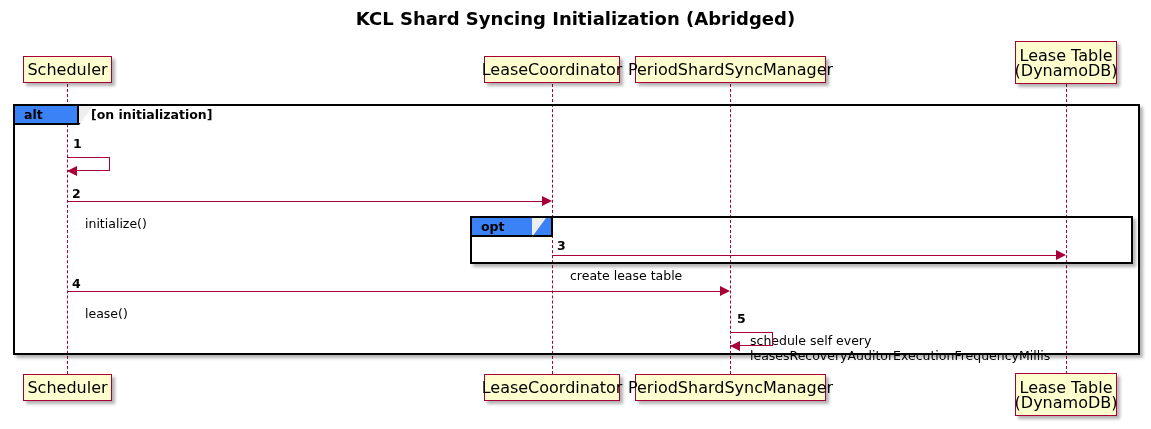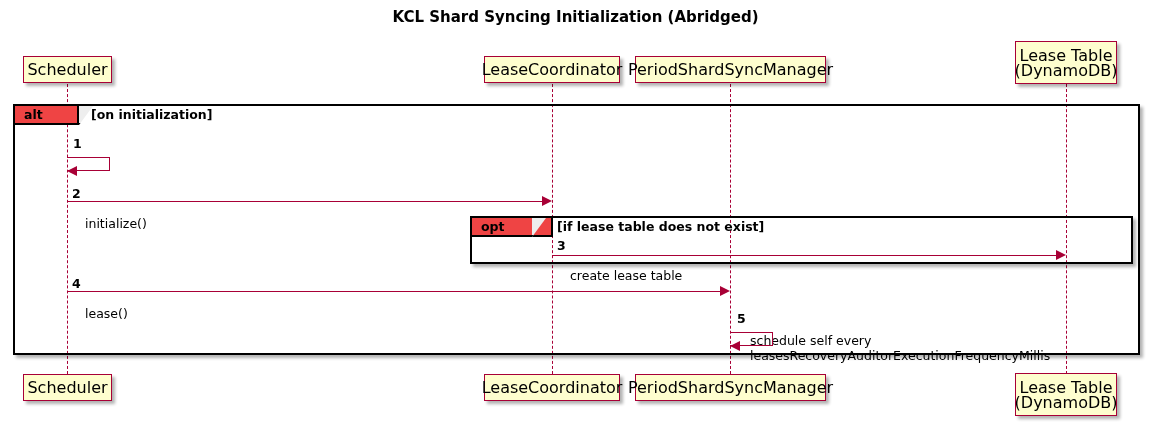"KCL Shard Syncing Initialization" .diagram-title { font-size: 15px -> 18px }
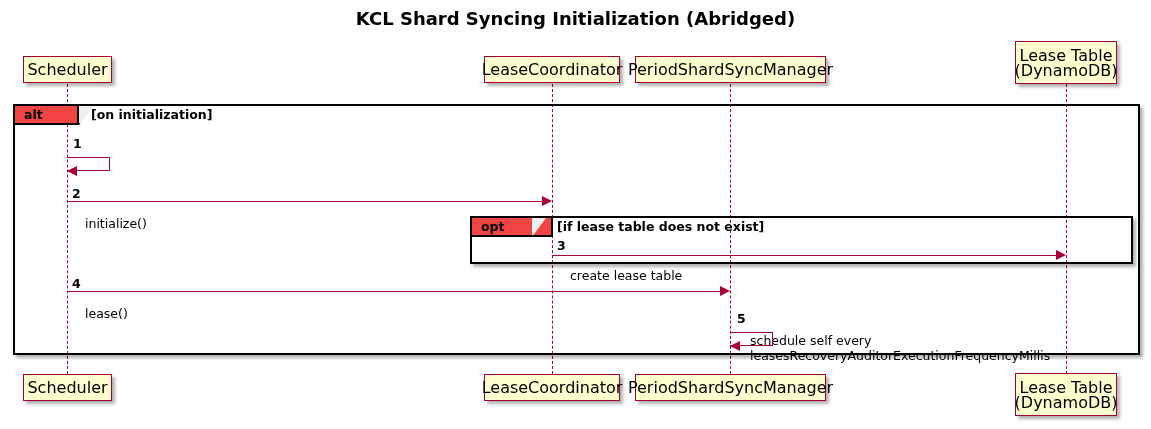"alt" .frag-tab { background: #ef4444 -> #3b82f6 }
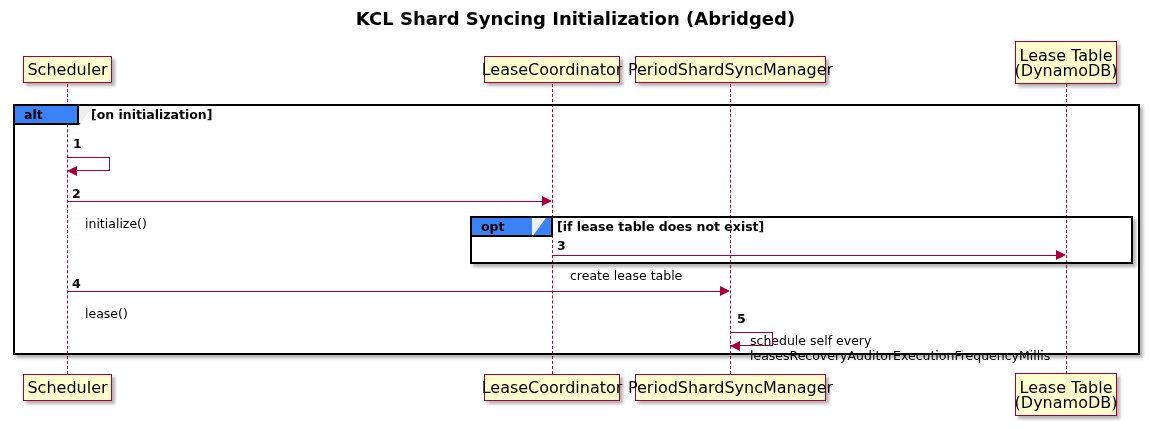"[if lease table does not" div.frag-cond { html: <div>[if lease table does not exist]</div> -> none }
